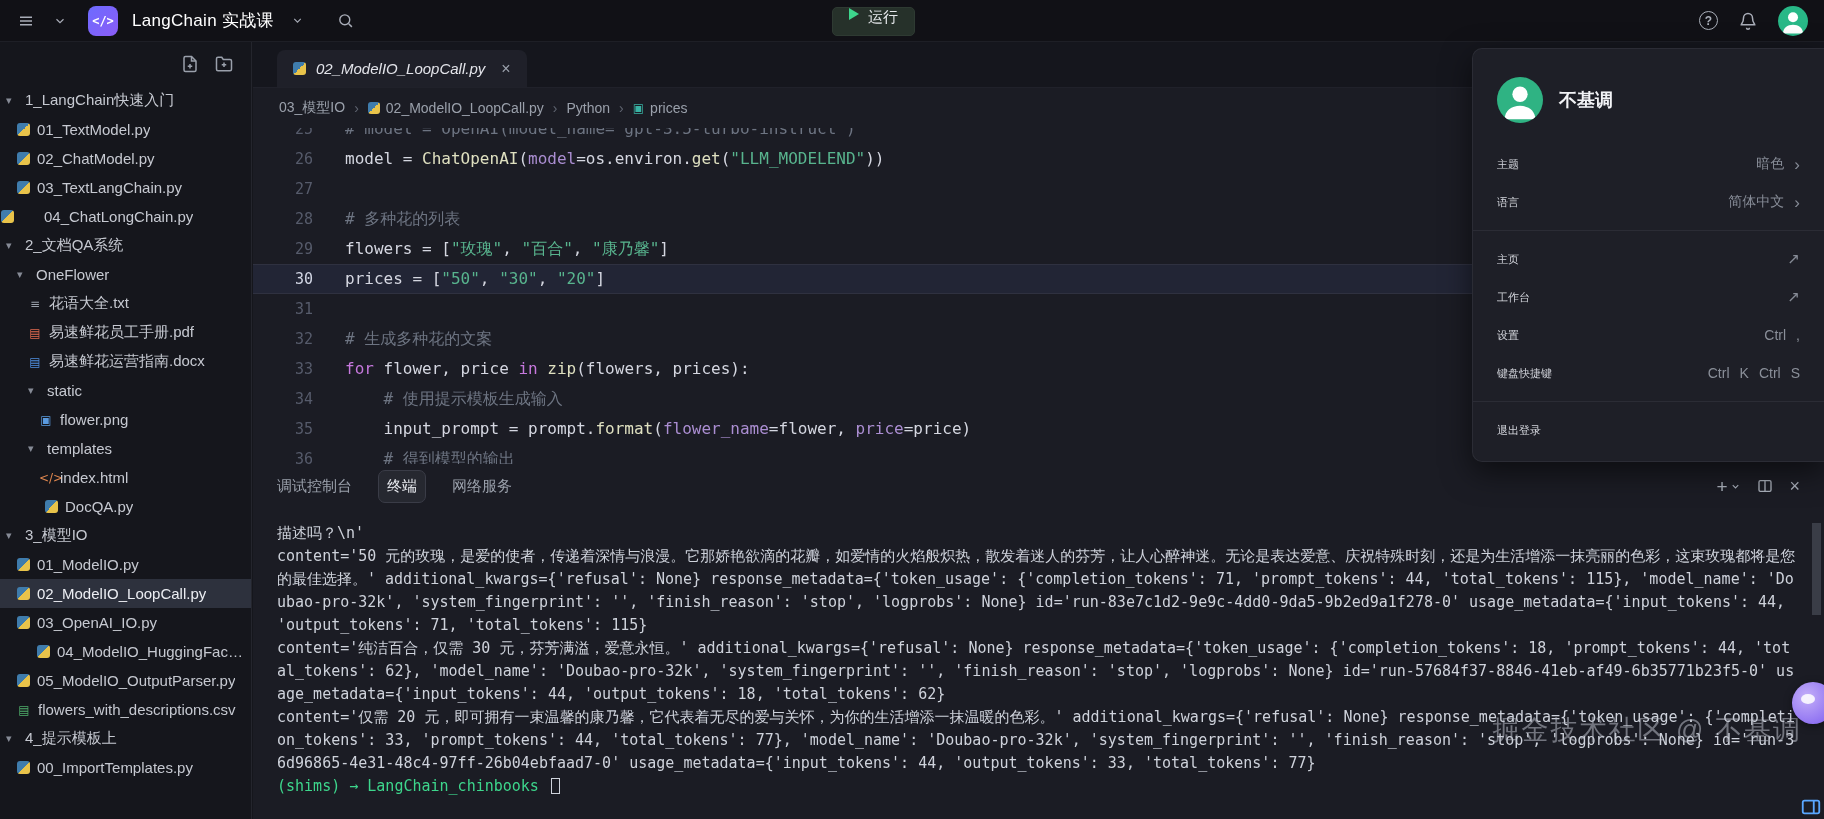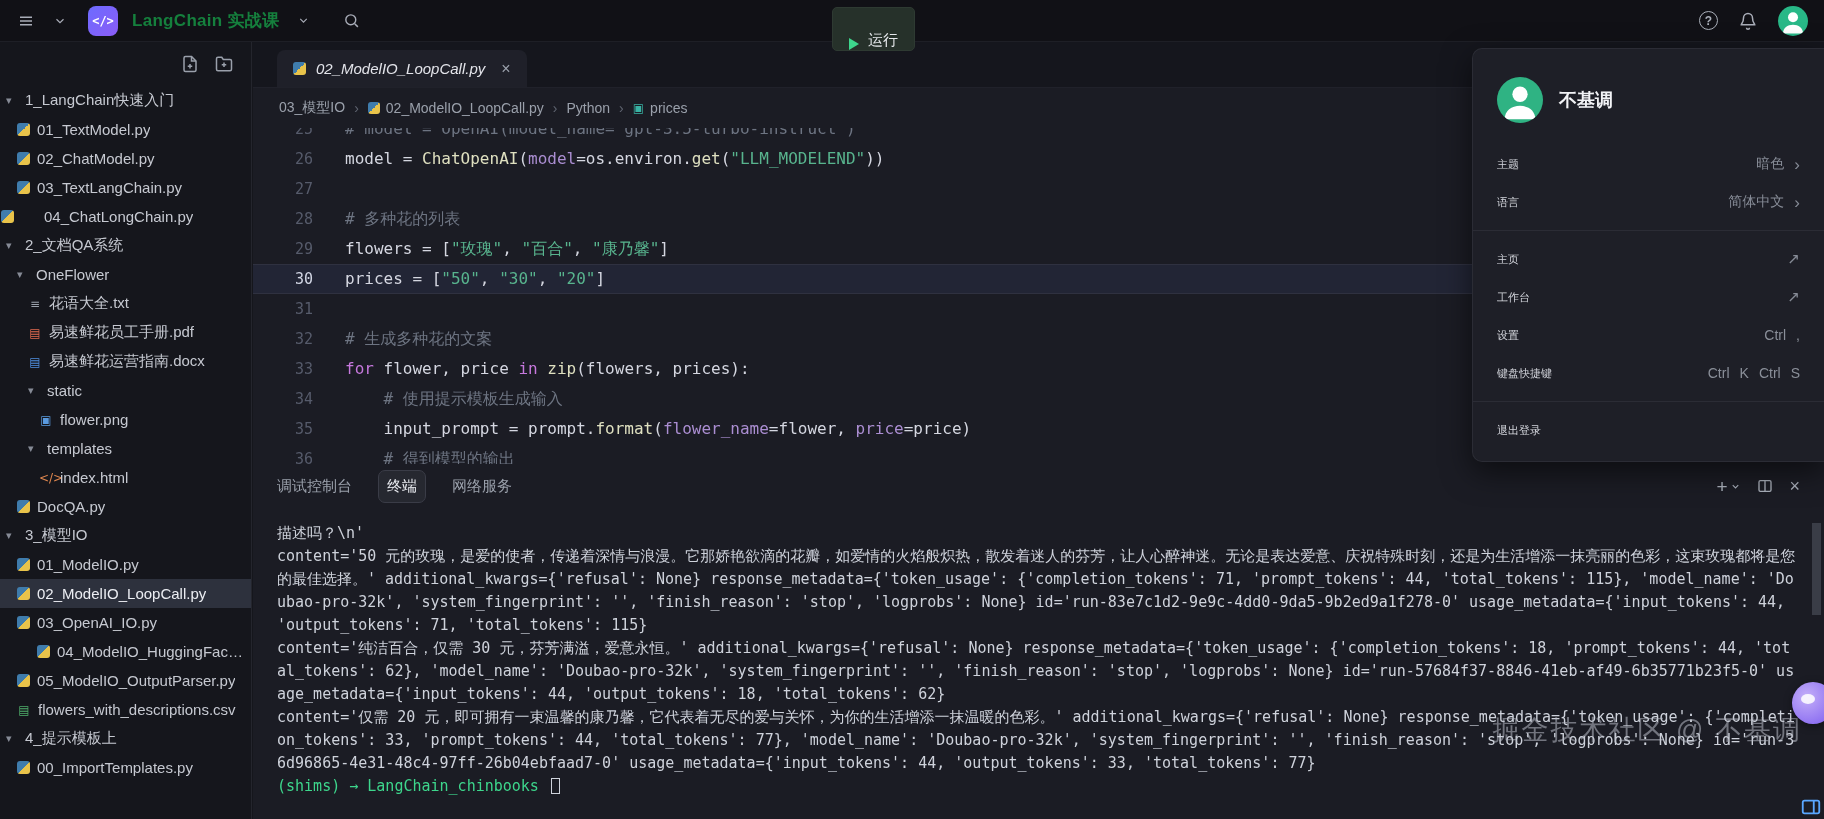"LangChain 实战课" .app-title { color: #15803d -> #ffffff; font-weight: 700 -> 400 }
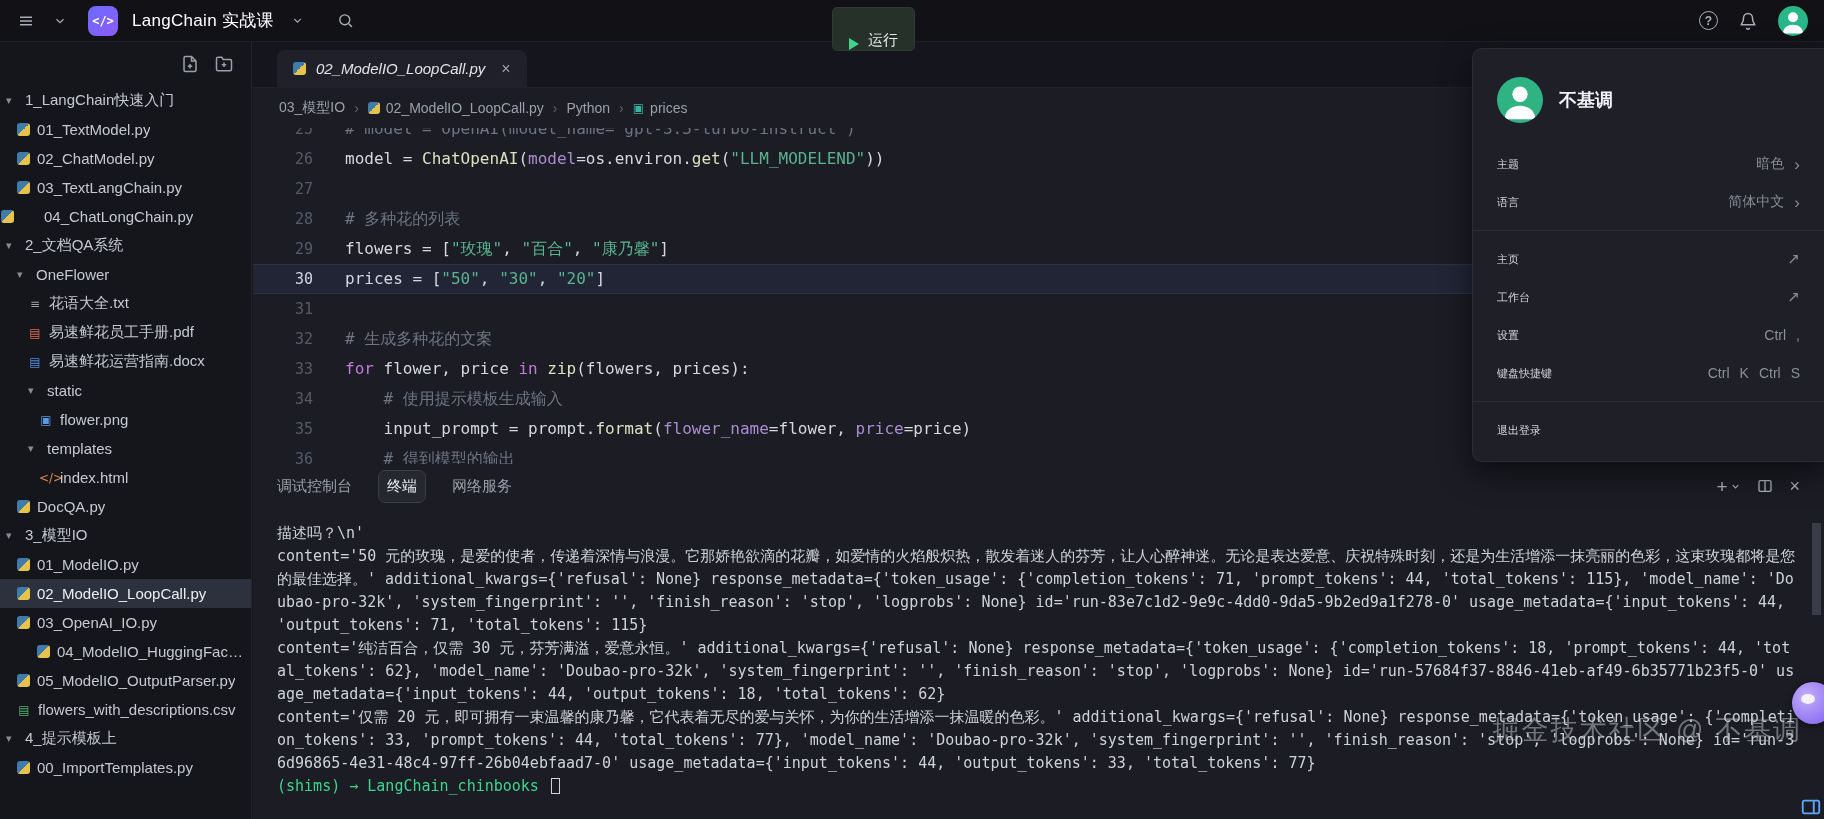"运行" .run-btn { align-items: flex-end -> flex-start; height: 44px -> 29px }
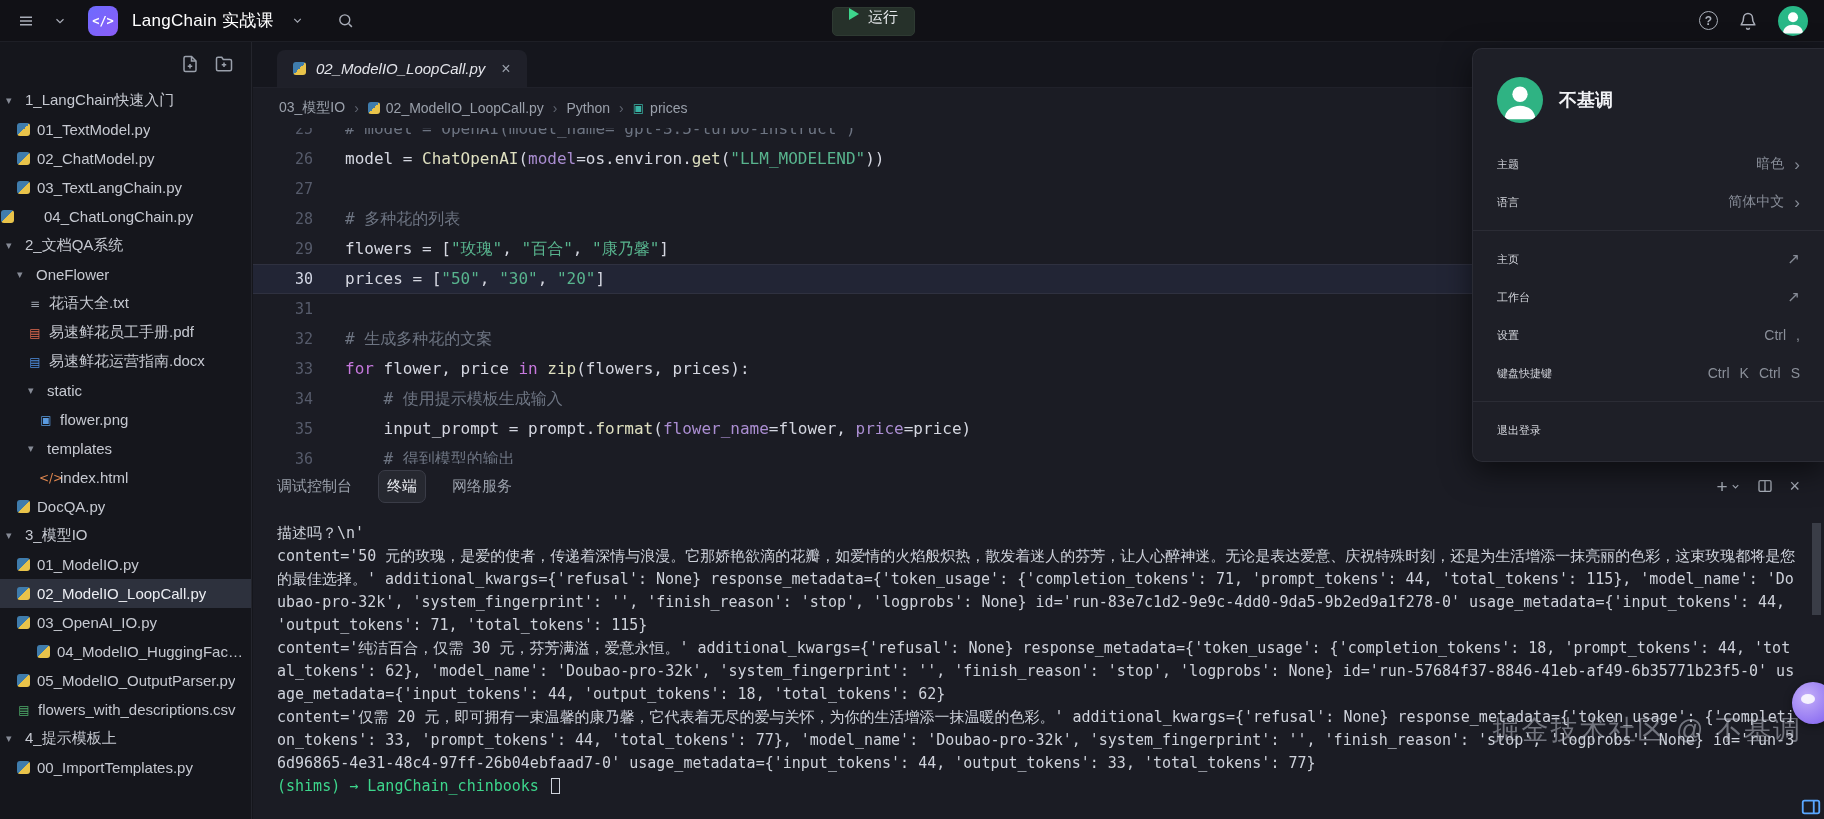"DocQA.py" div.tree-row { margin-left: none -> 45px; padding-left: 17px -> none }
